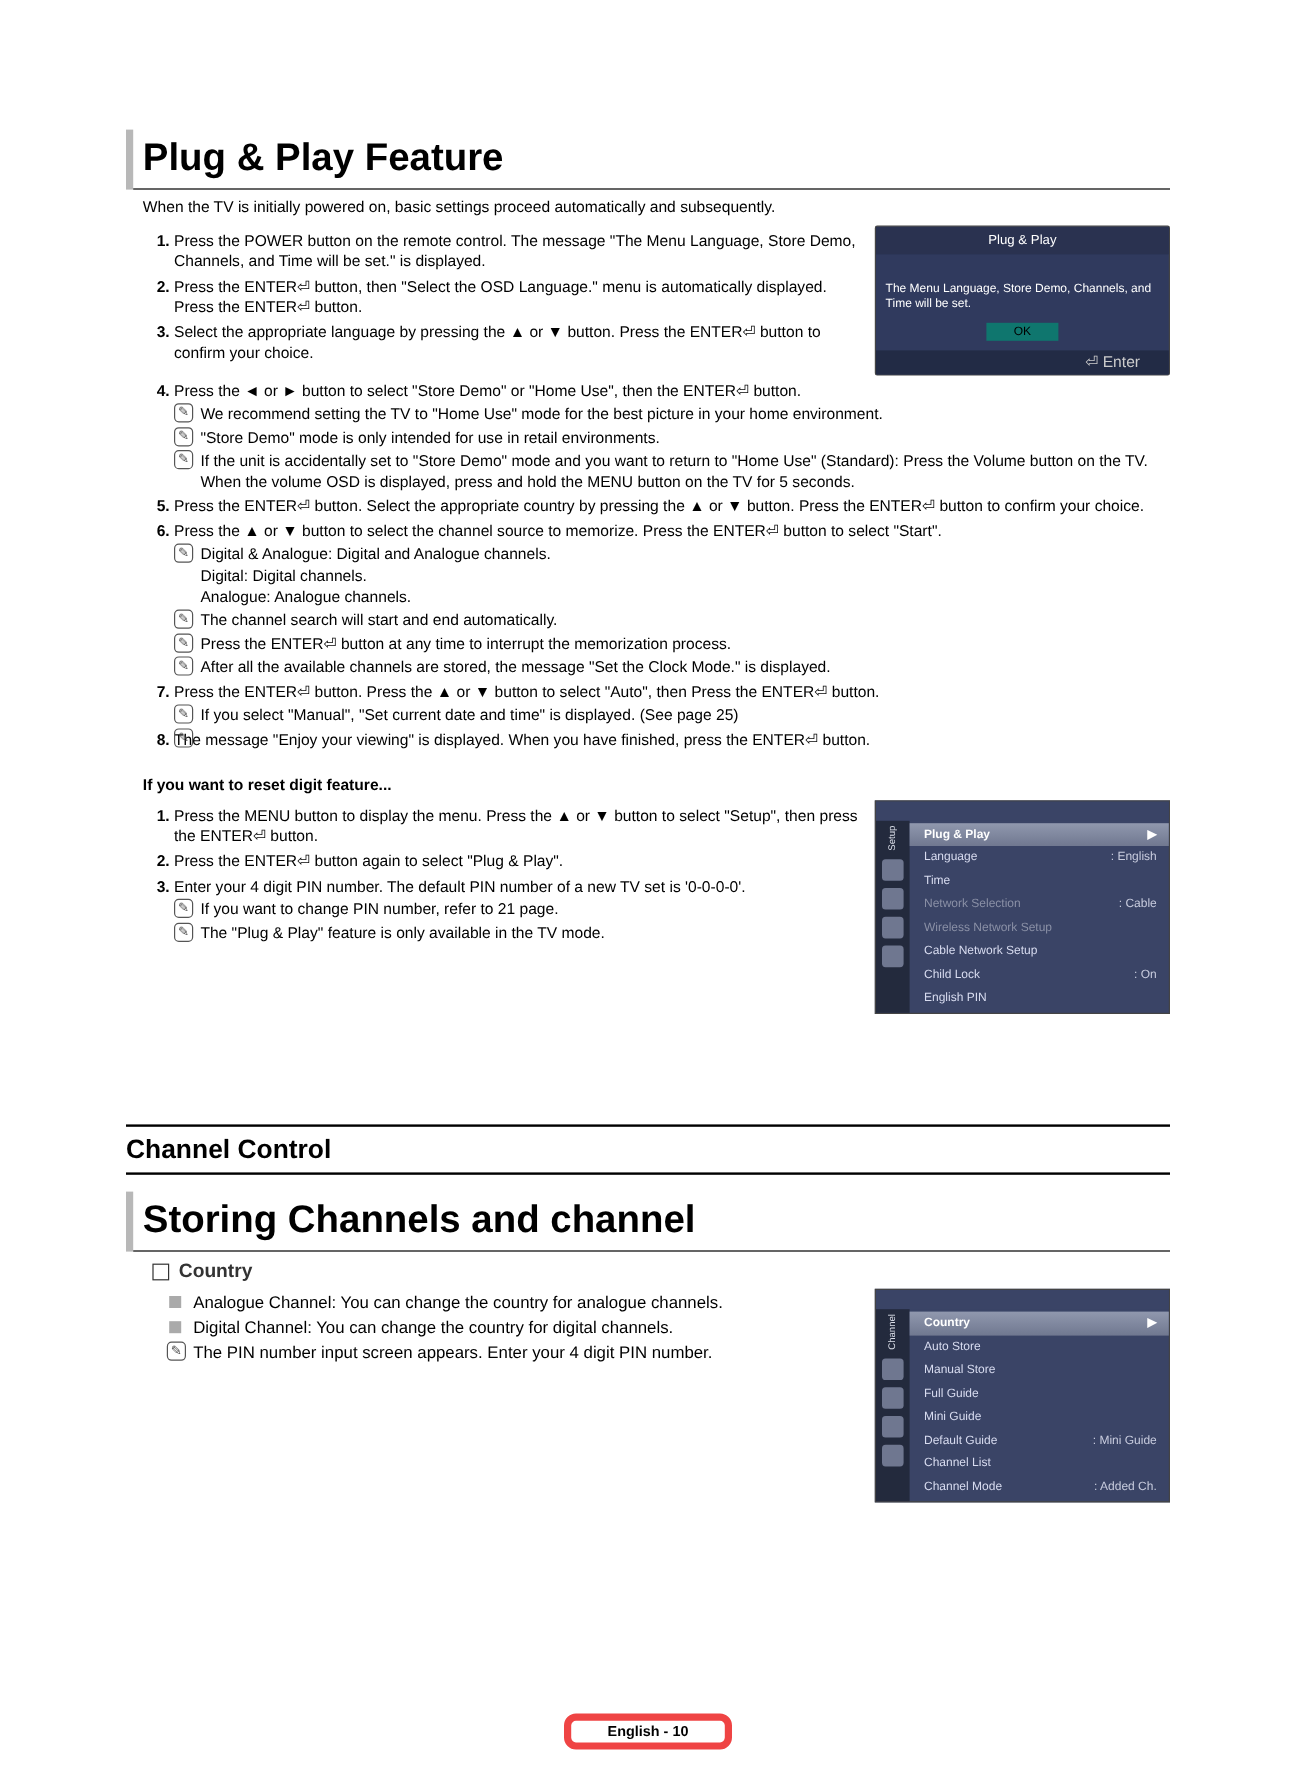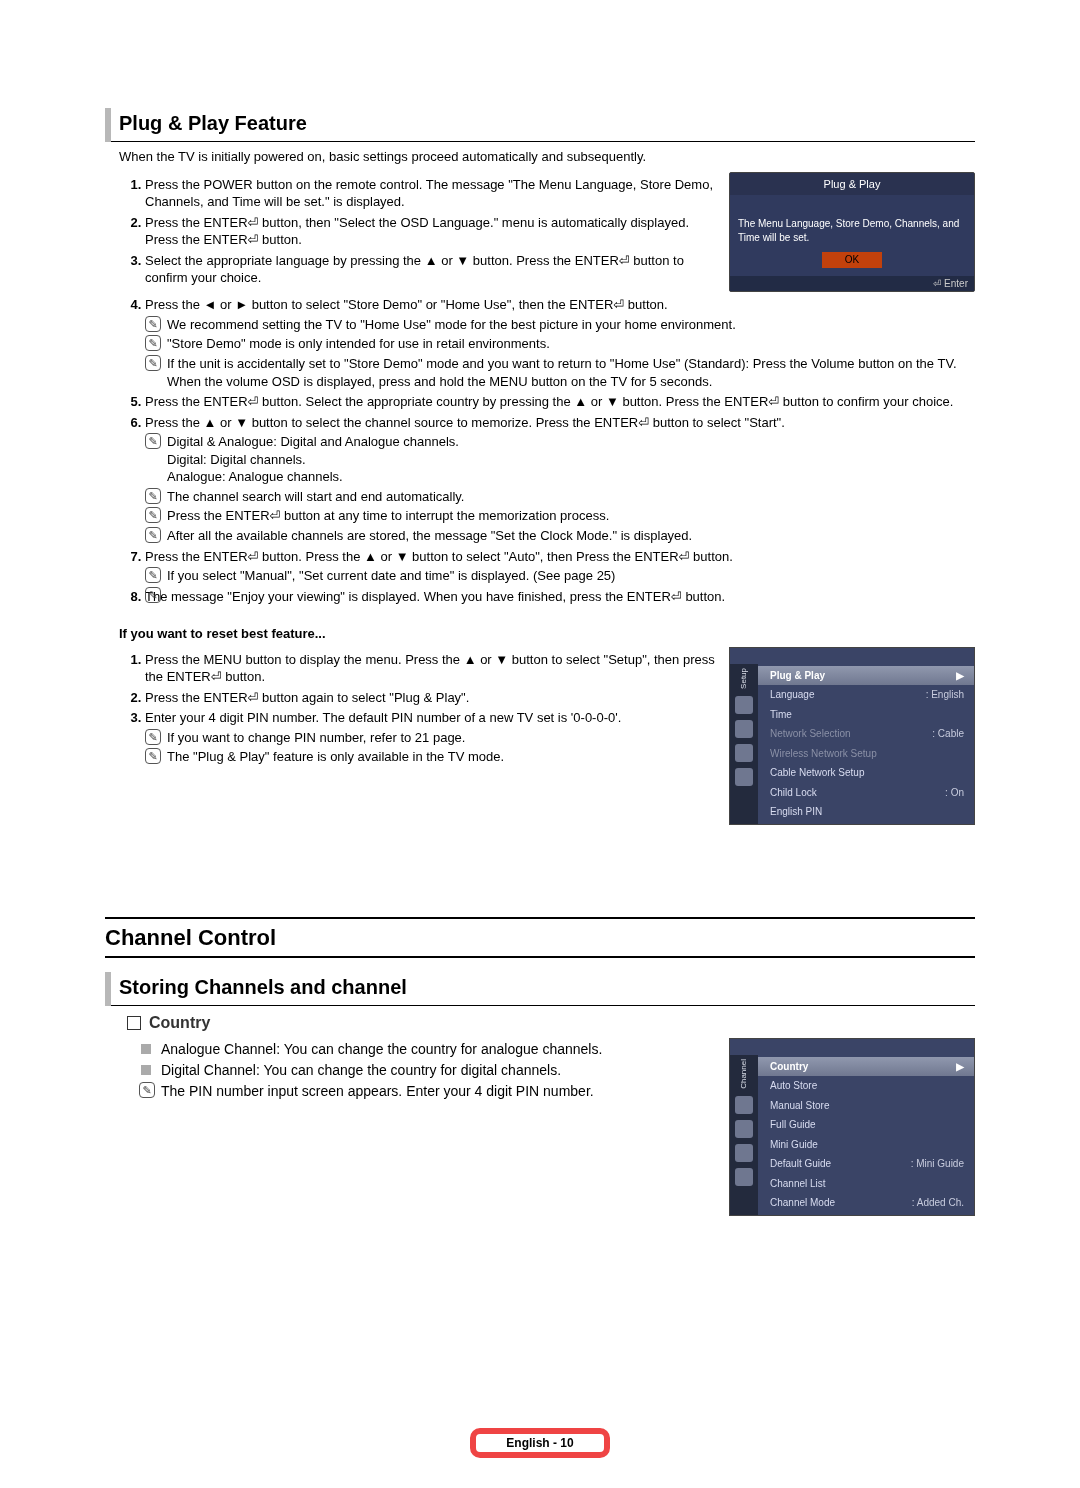"Plug & Play Feature" .h1bar .title { font-size: 20px -> 32px }
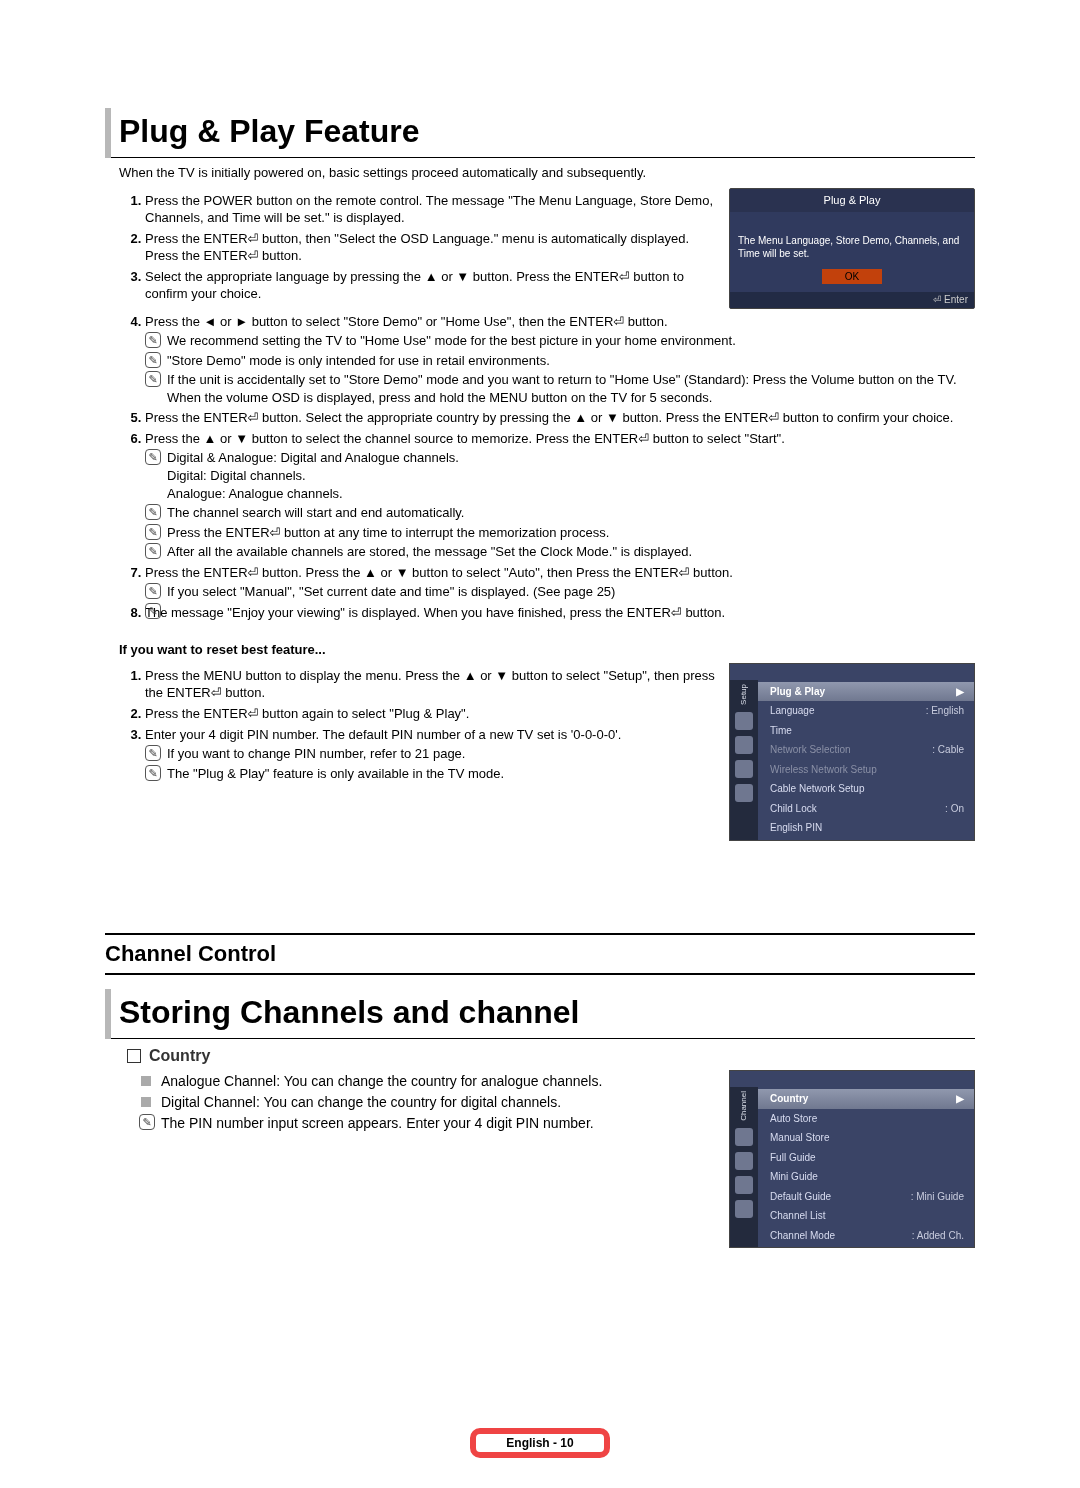"OK" .osd-popup .ok { background: #c2410c -> #0f766e }
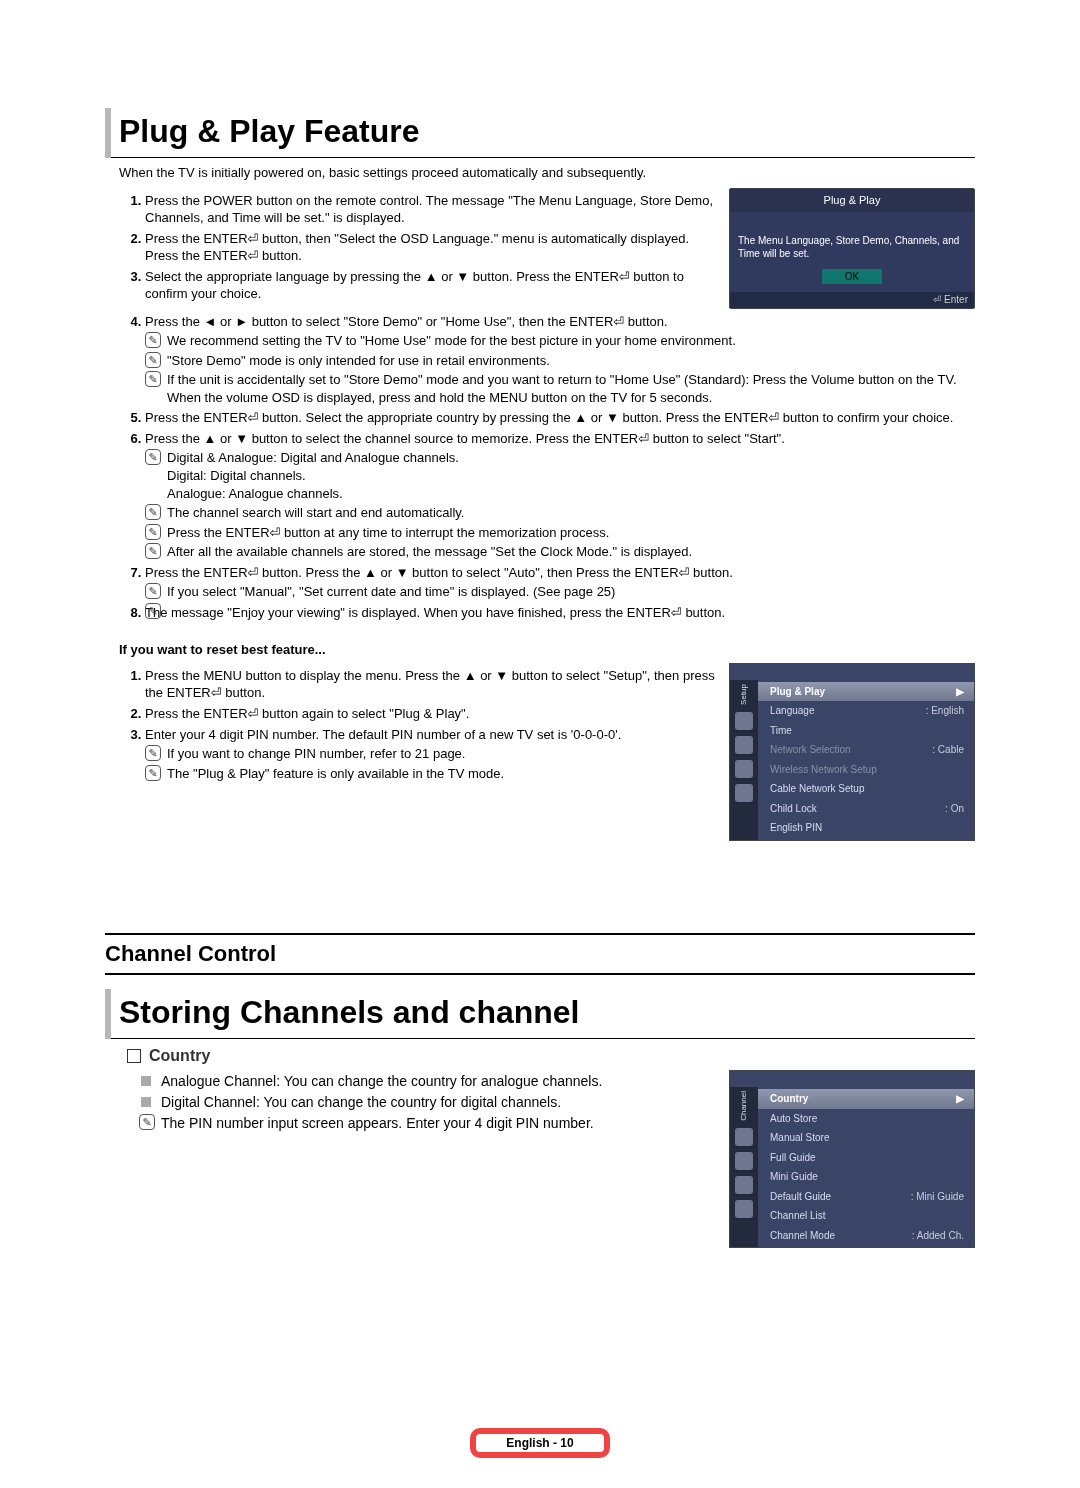"⏎ Enter" .osd-popup .foot { font-size: 10px -> 13px; padding: 1px 6px -> 1px 24px }
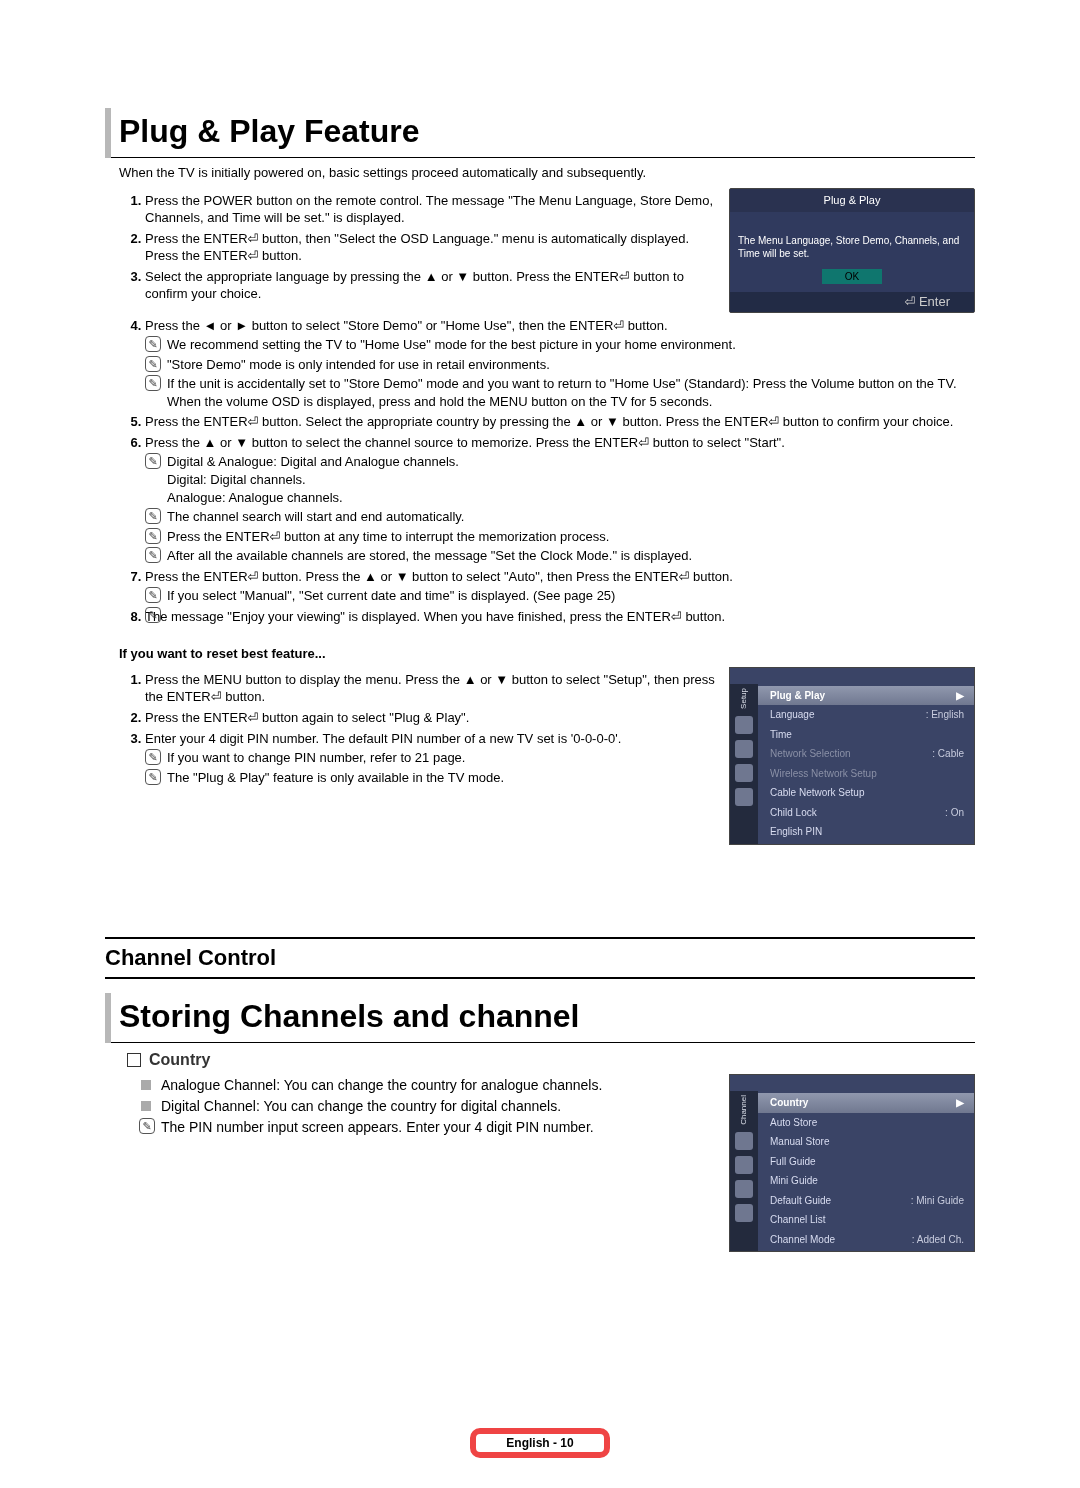"If you want to reset" div.reset-hdr { text: best -> digit }
